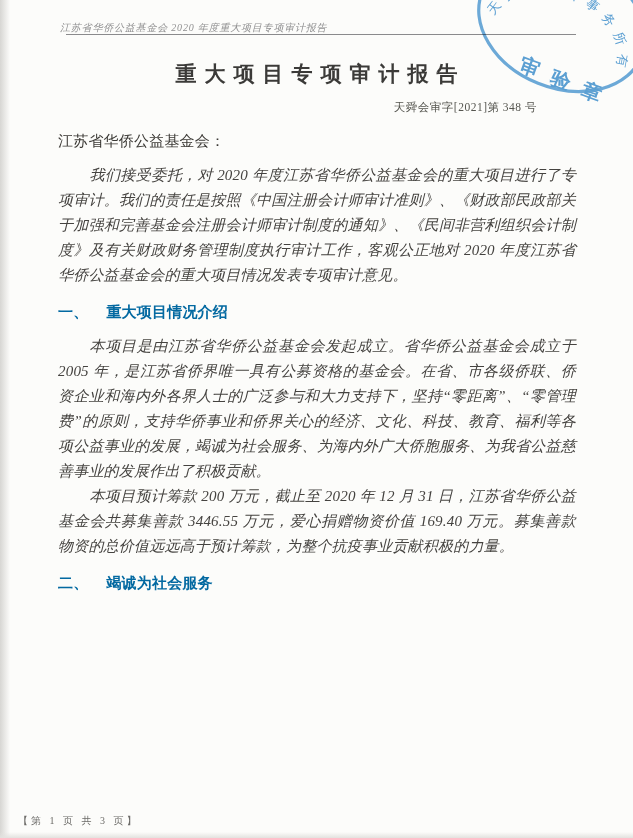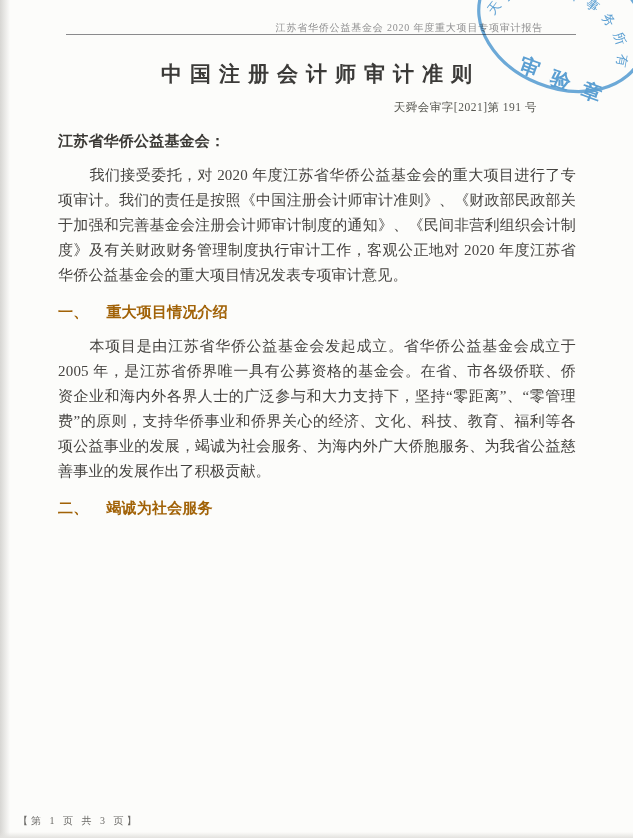"江苏省华侨公益基金会 2020 年度重大项目专项审计报告" .running-header { font-style: none -> italic; text-align: right -> left }
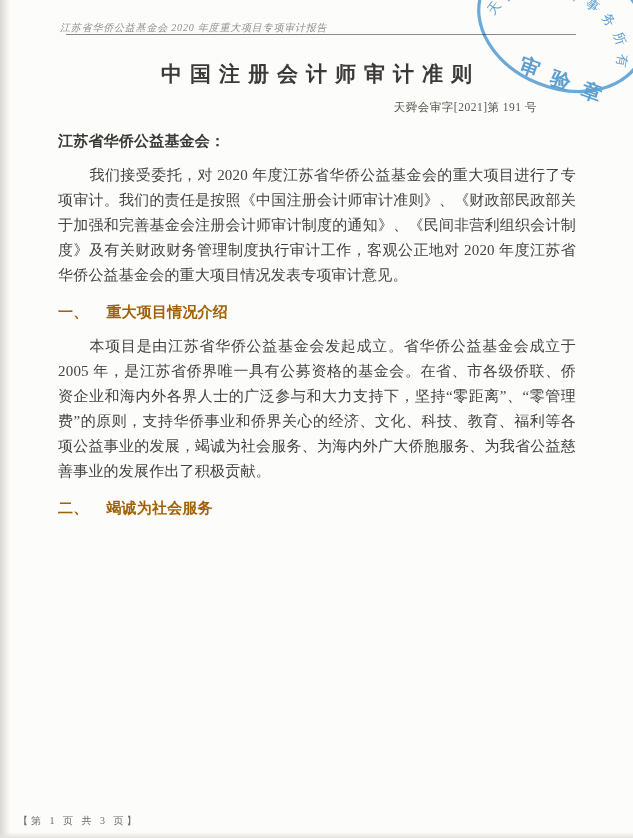"中国注册会计师审计准则" div.page-title { text: 中国注册会计师审计准则 -> 重大项目专项审计报告 }
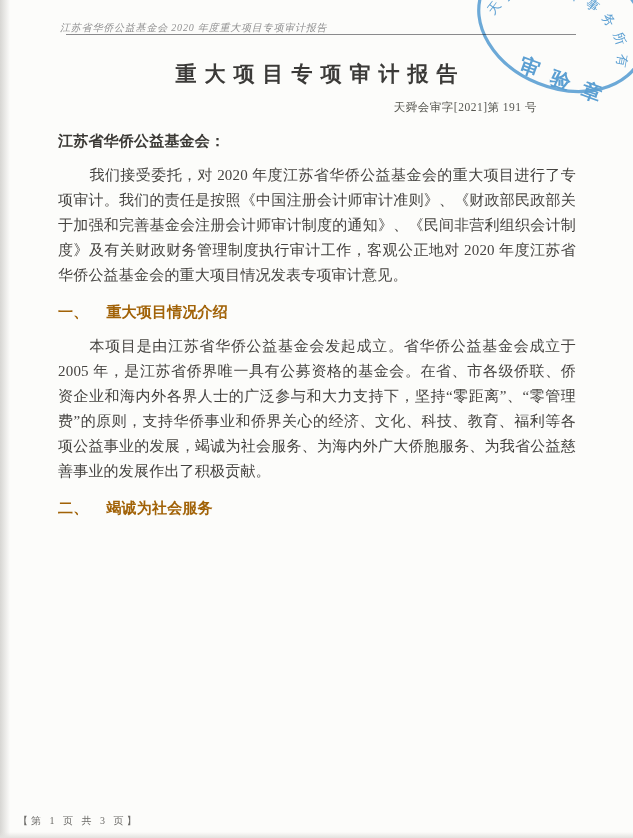"天舜会审字[2021]第 191 号" div.doc-number { text: 191 -> 348 }
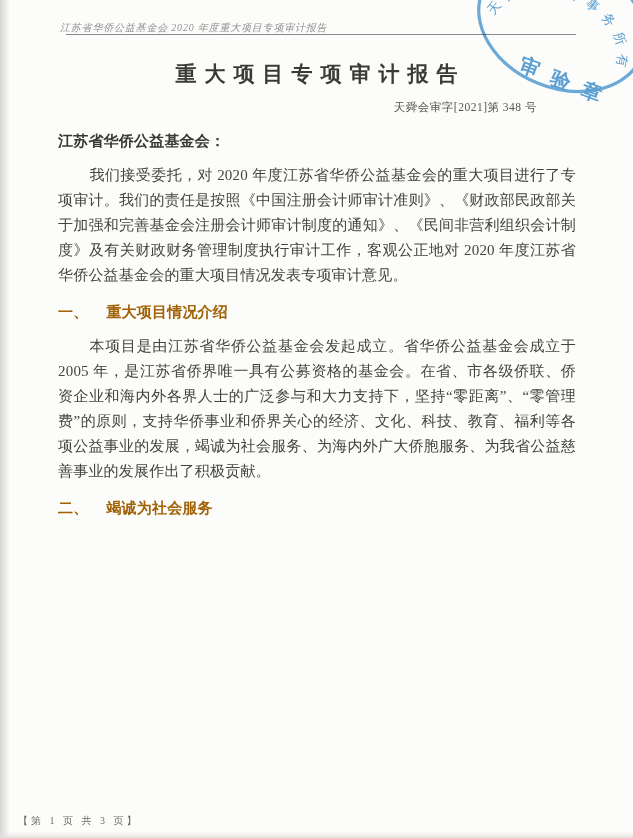"江苏省华侨公益基金会：" .salutation { font-weight: bold -> normal }
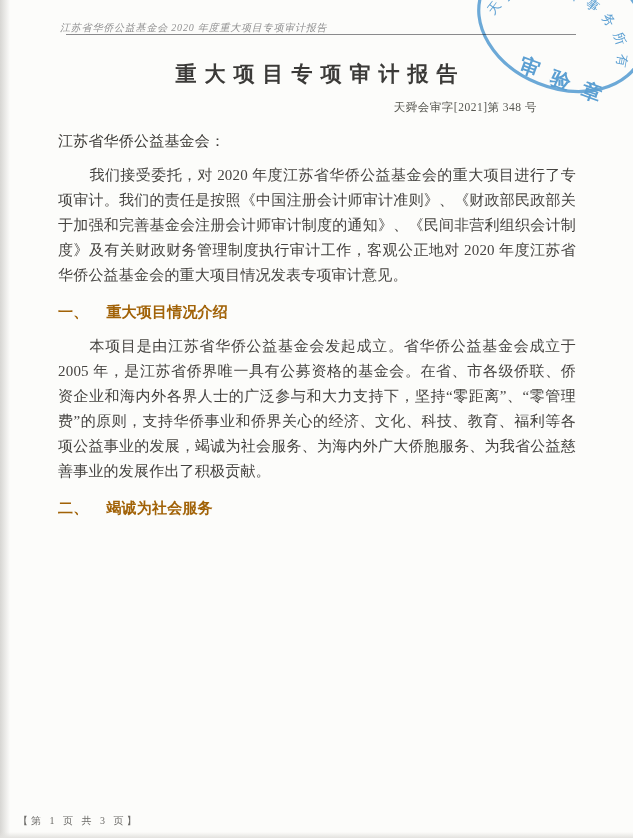"我们接受委托，对 2020" .para { font-style: none -> italic }
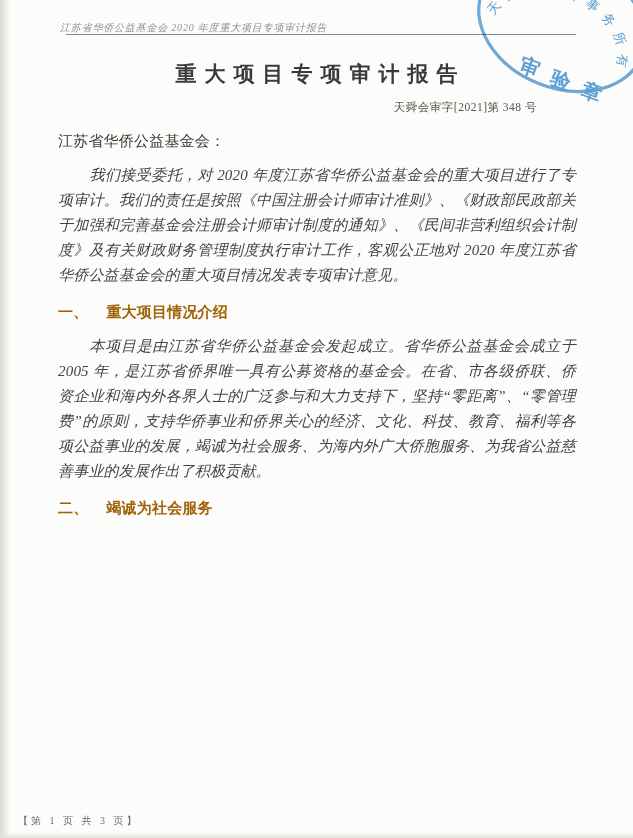"一、 重大项目情况介绍" .section-heading { color: #a16207 -> #0369a1 }
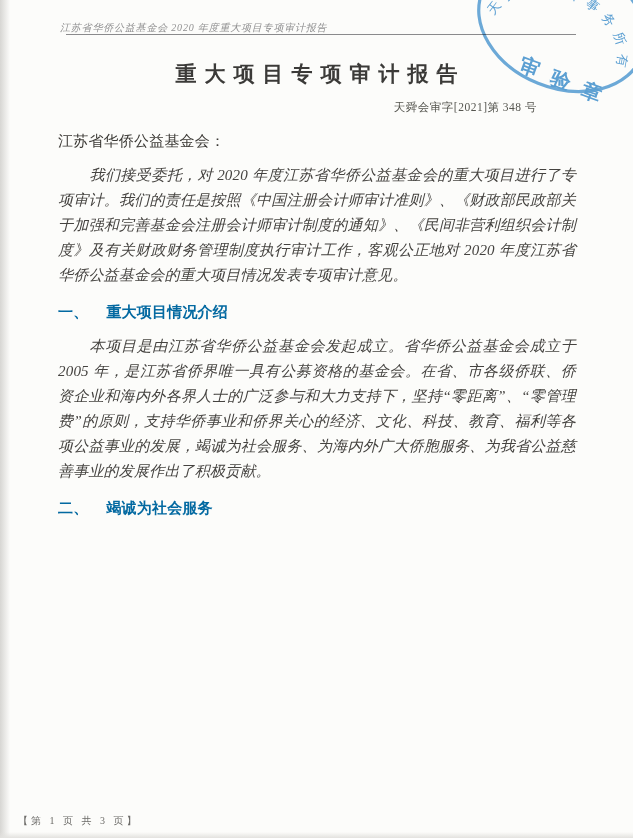"本项目预计筹款 200 万元，截止至 2020 年" p.para { html: none -> <p>本项目预计筹款 200 万元，截止至 2020 年 12 月 31 日，江苏省华侨公益基金会共募集善款 3446.55 万元，爱心捐赠物资价值 169.40 万元。募集善款物资的总价值远远高于预计筹款，为整个抗疫事业贡献积极的力量。</p> }
